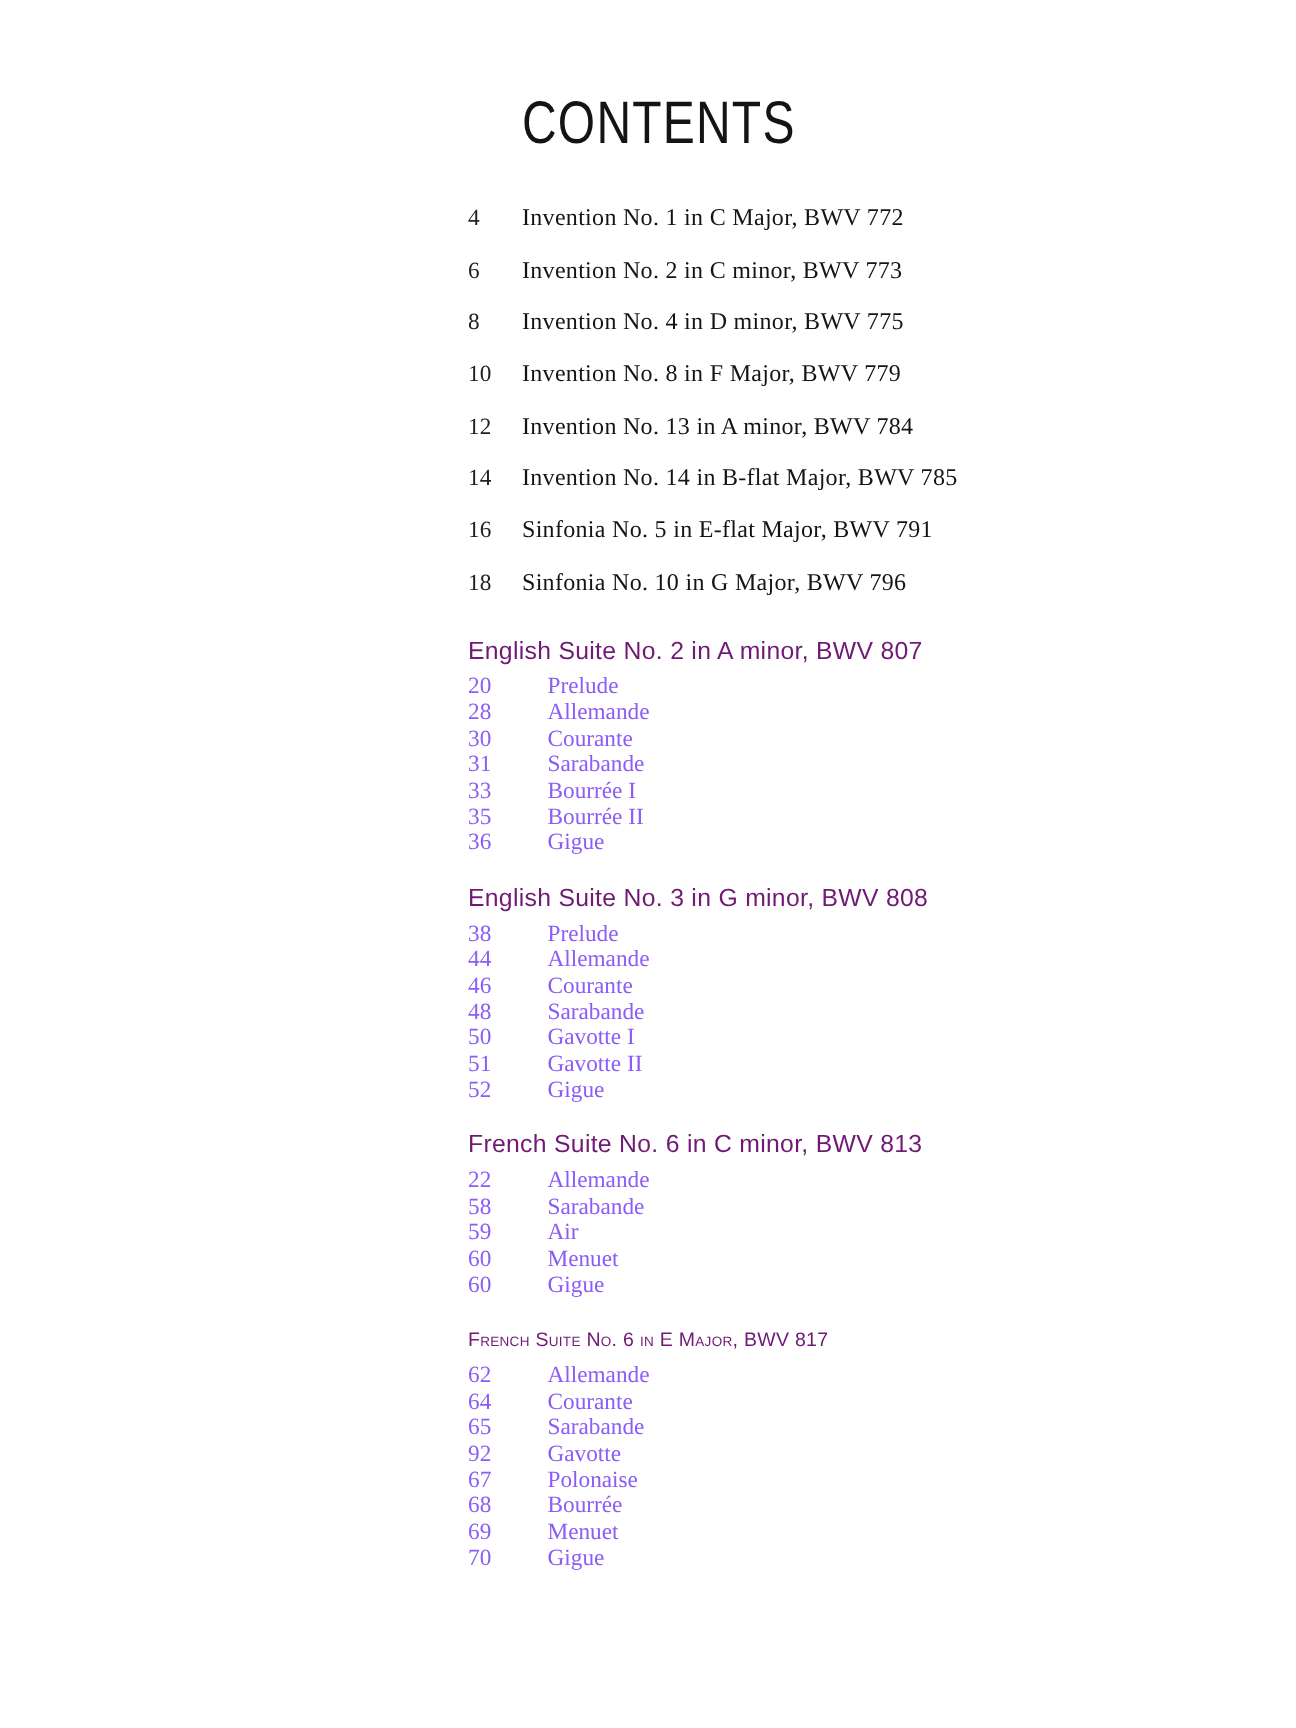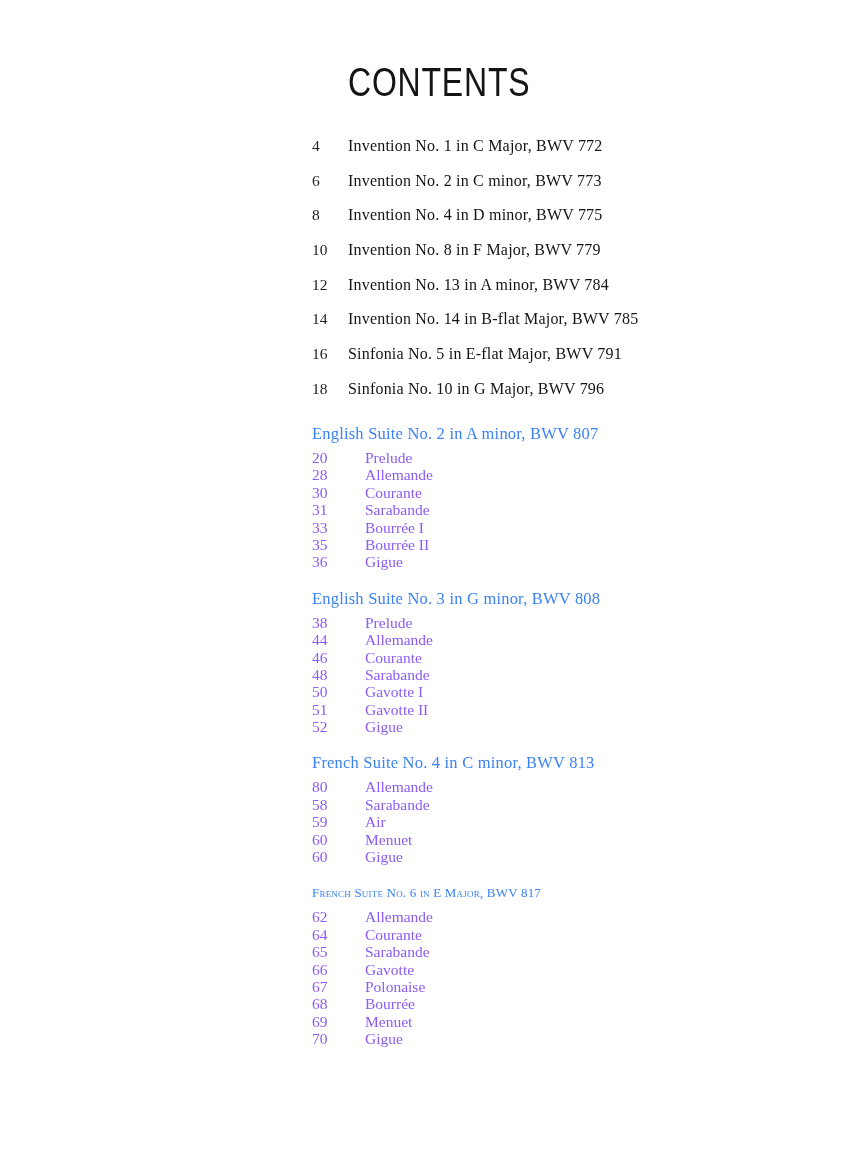"English Suite No. 2 in" .suite-title { color: #3b82f6 -> #701a75; font-family: Liberation Serif, serif -> Liberation Sans, sans-serif }
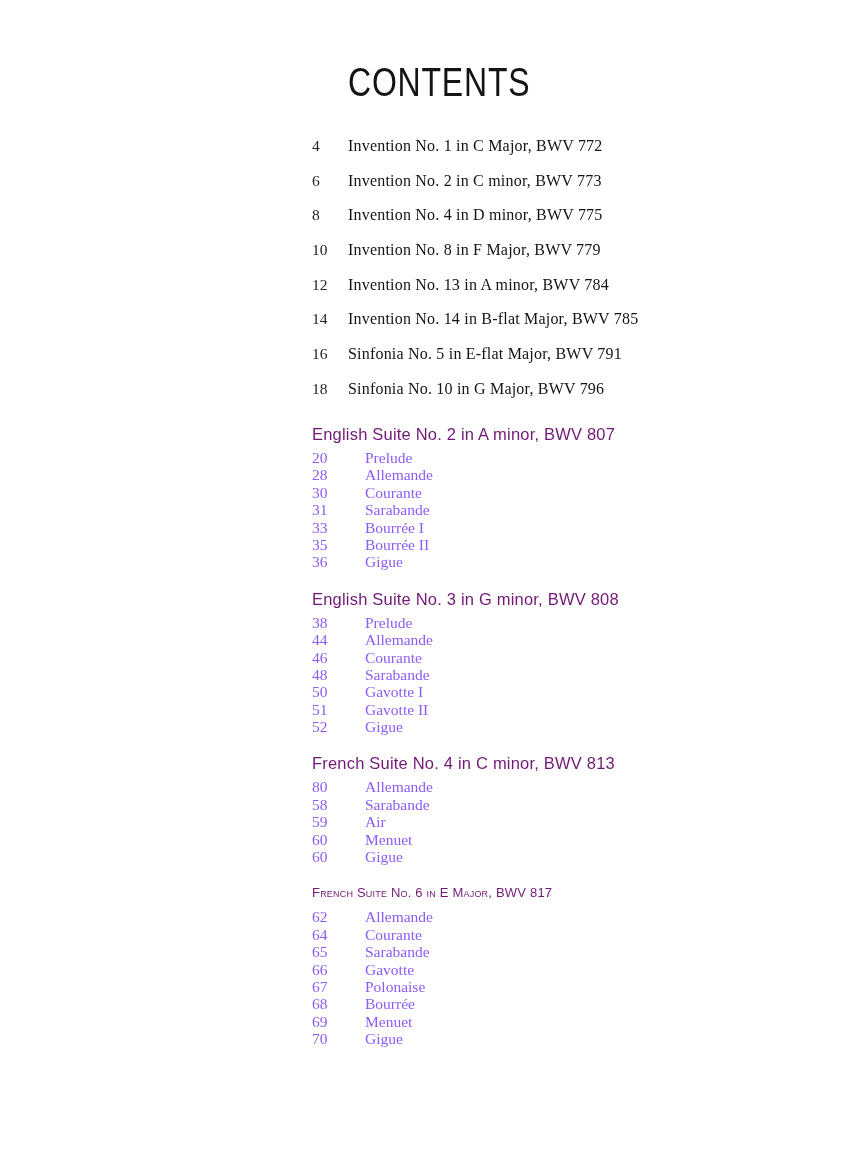"French Suite No. 4 in" h2.suite-title { text: 4 -> 6 }
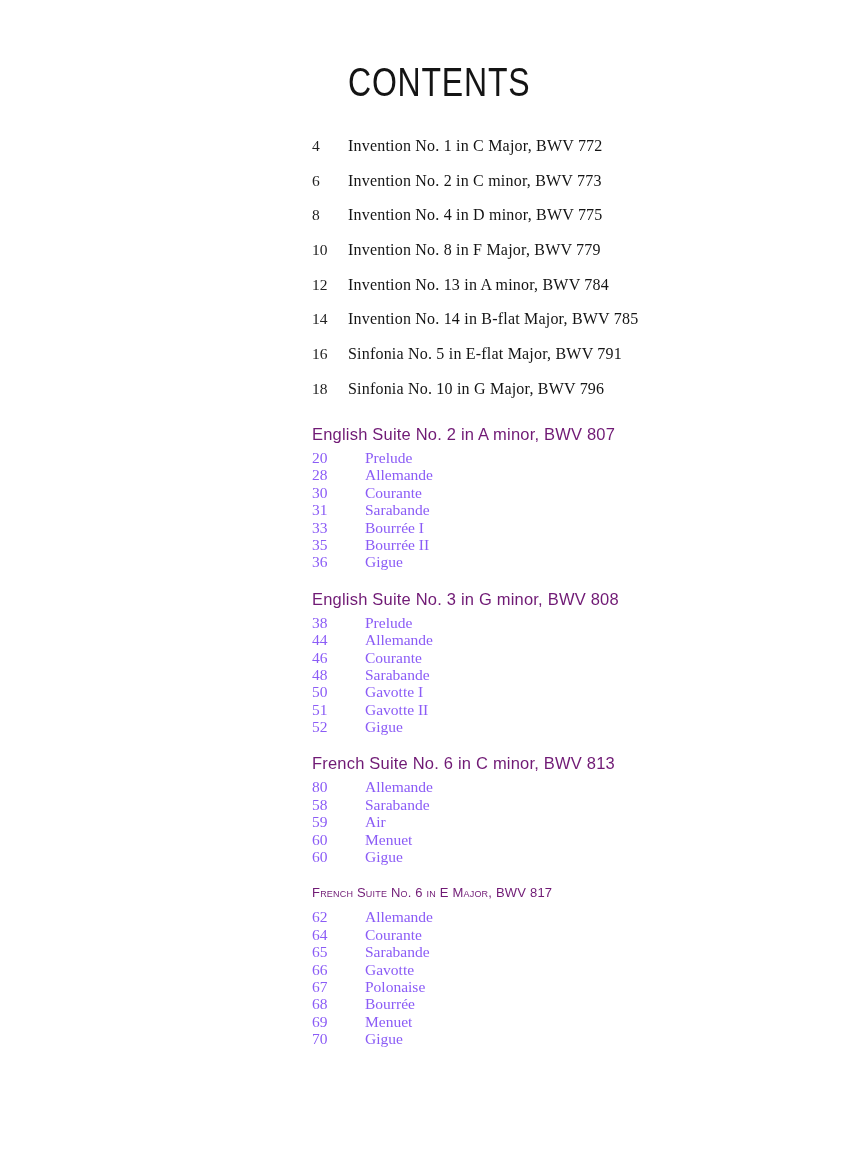"80" span.num { text: 80 -> 22 }
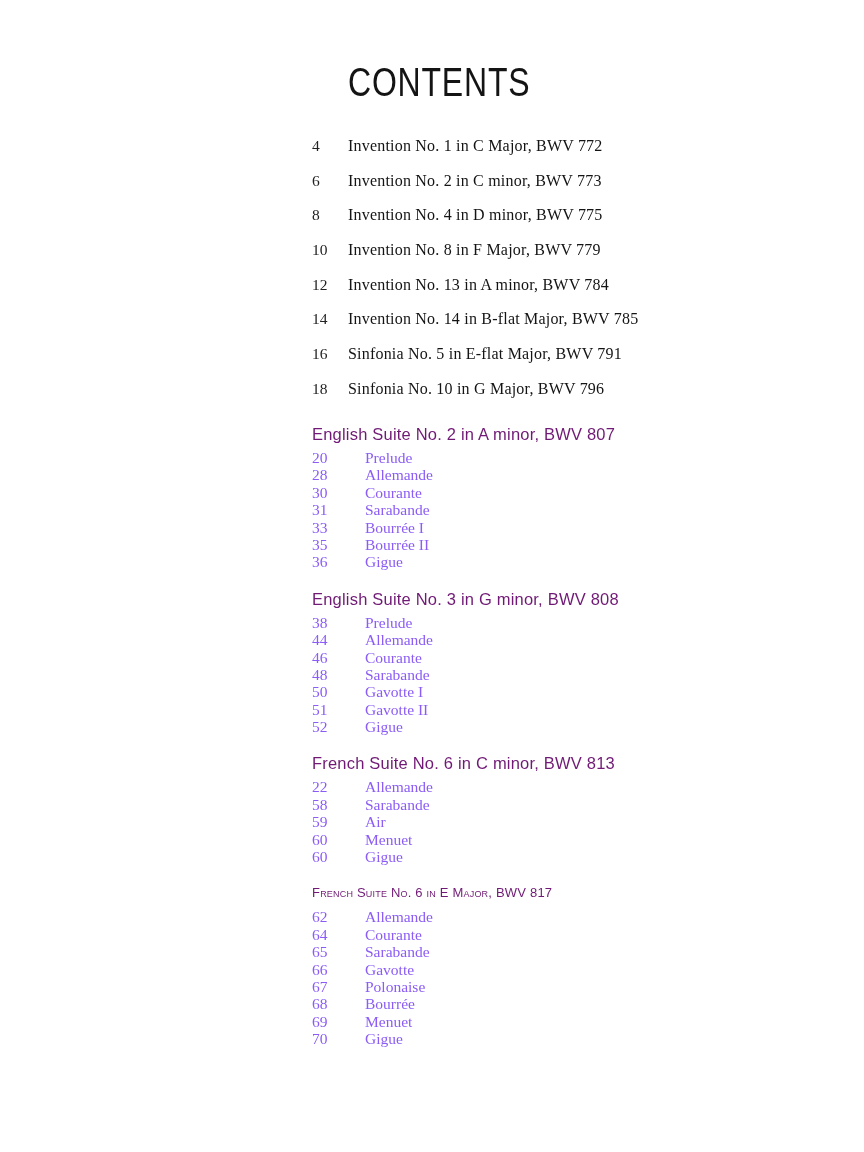"66" span.num { text: 66 -> 92 }
